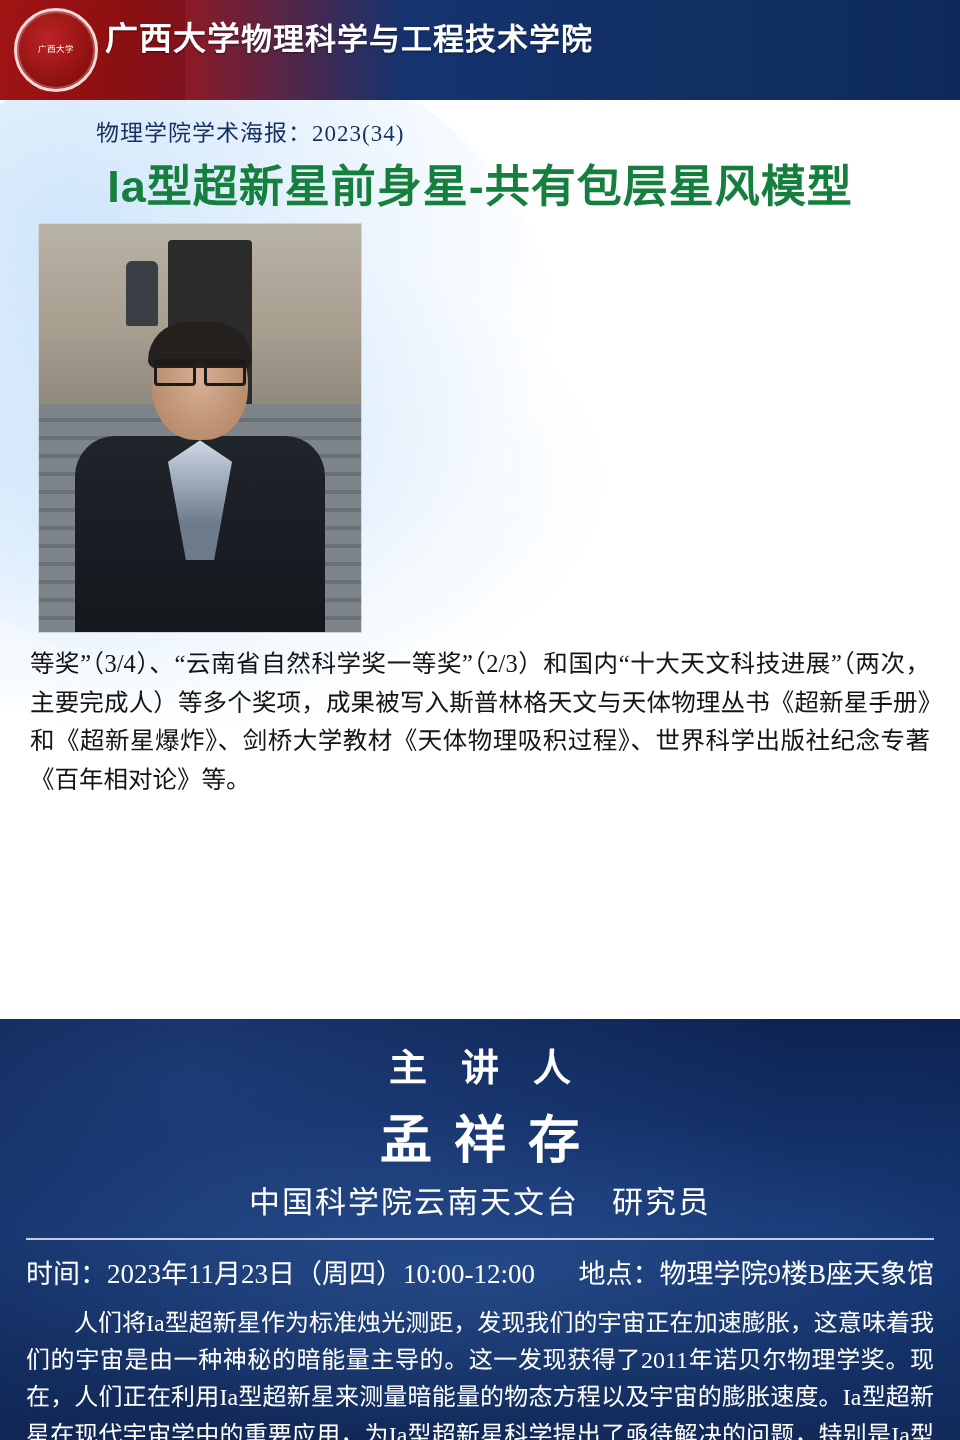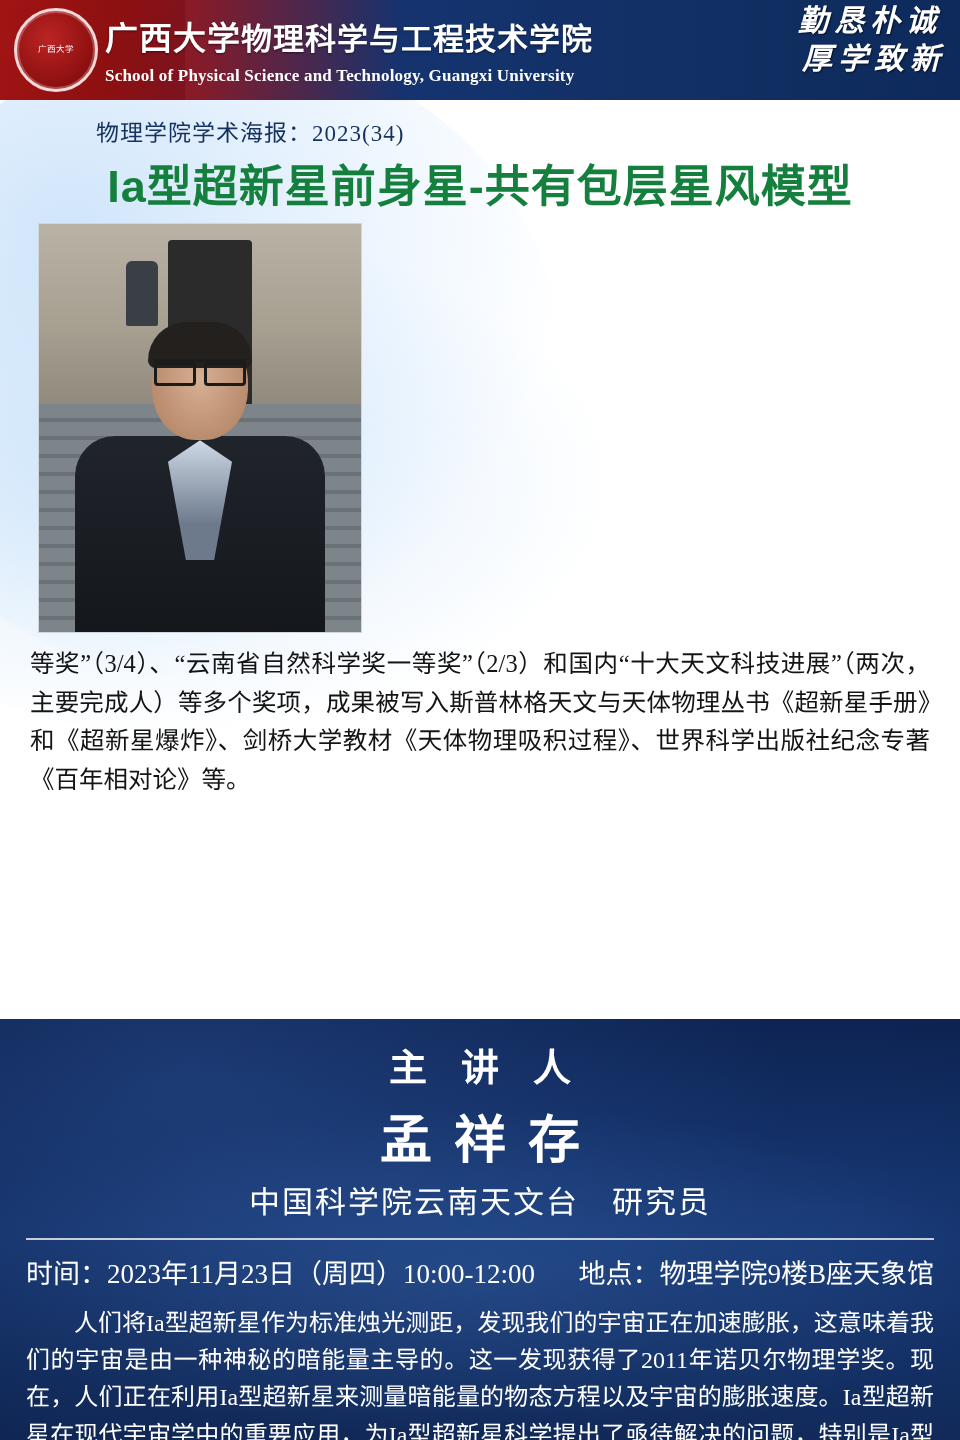"勤恳朴诚" div.header-motto { html: <div> <div>勤恳朴诚</div> <div>厚学致新</div> </div> -> none }
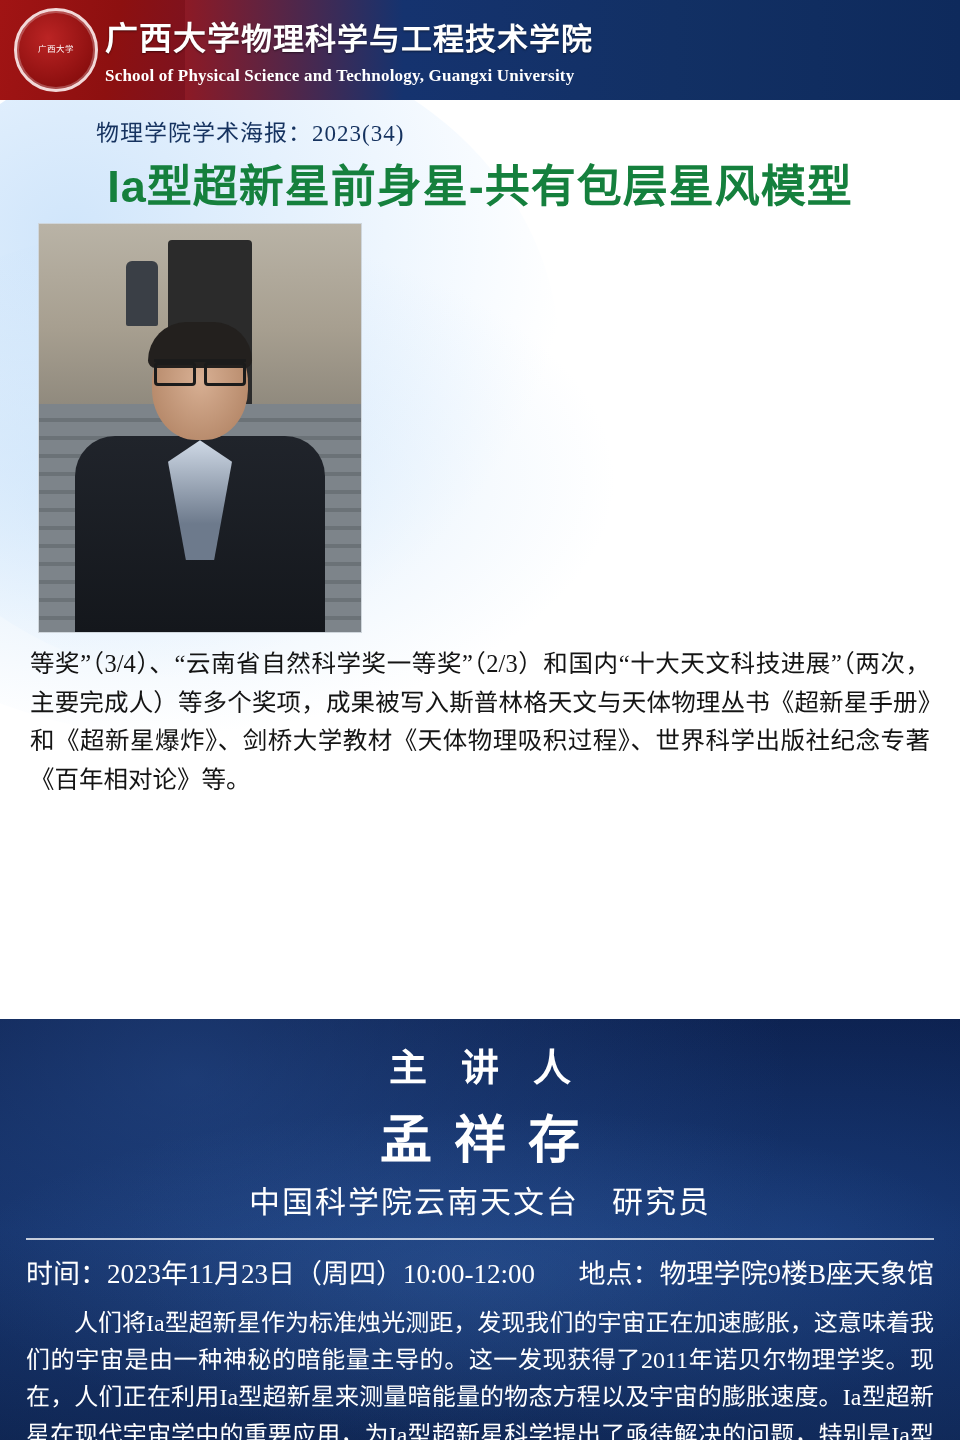"School of Physical Science and" div.header-en { html: <div>School of Physical Science and Technology, Guangxi University</div> -> none }
